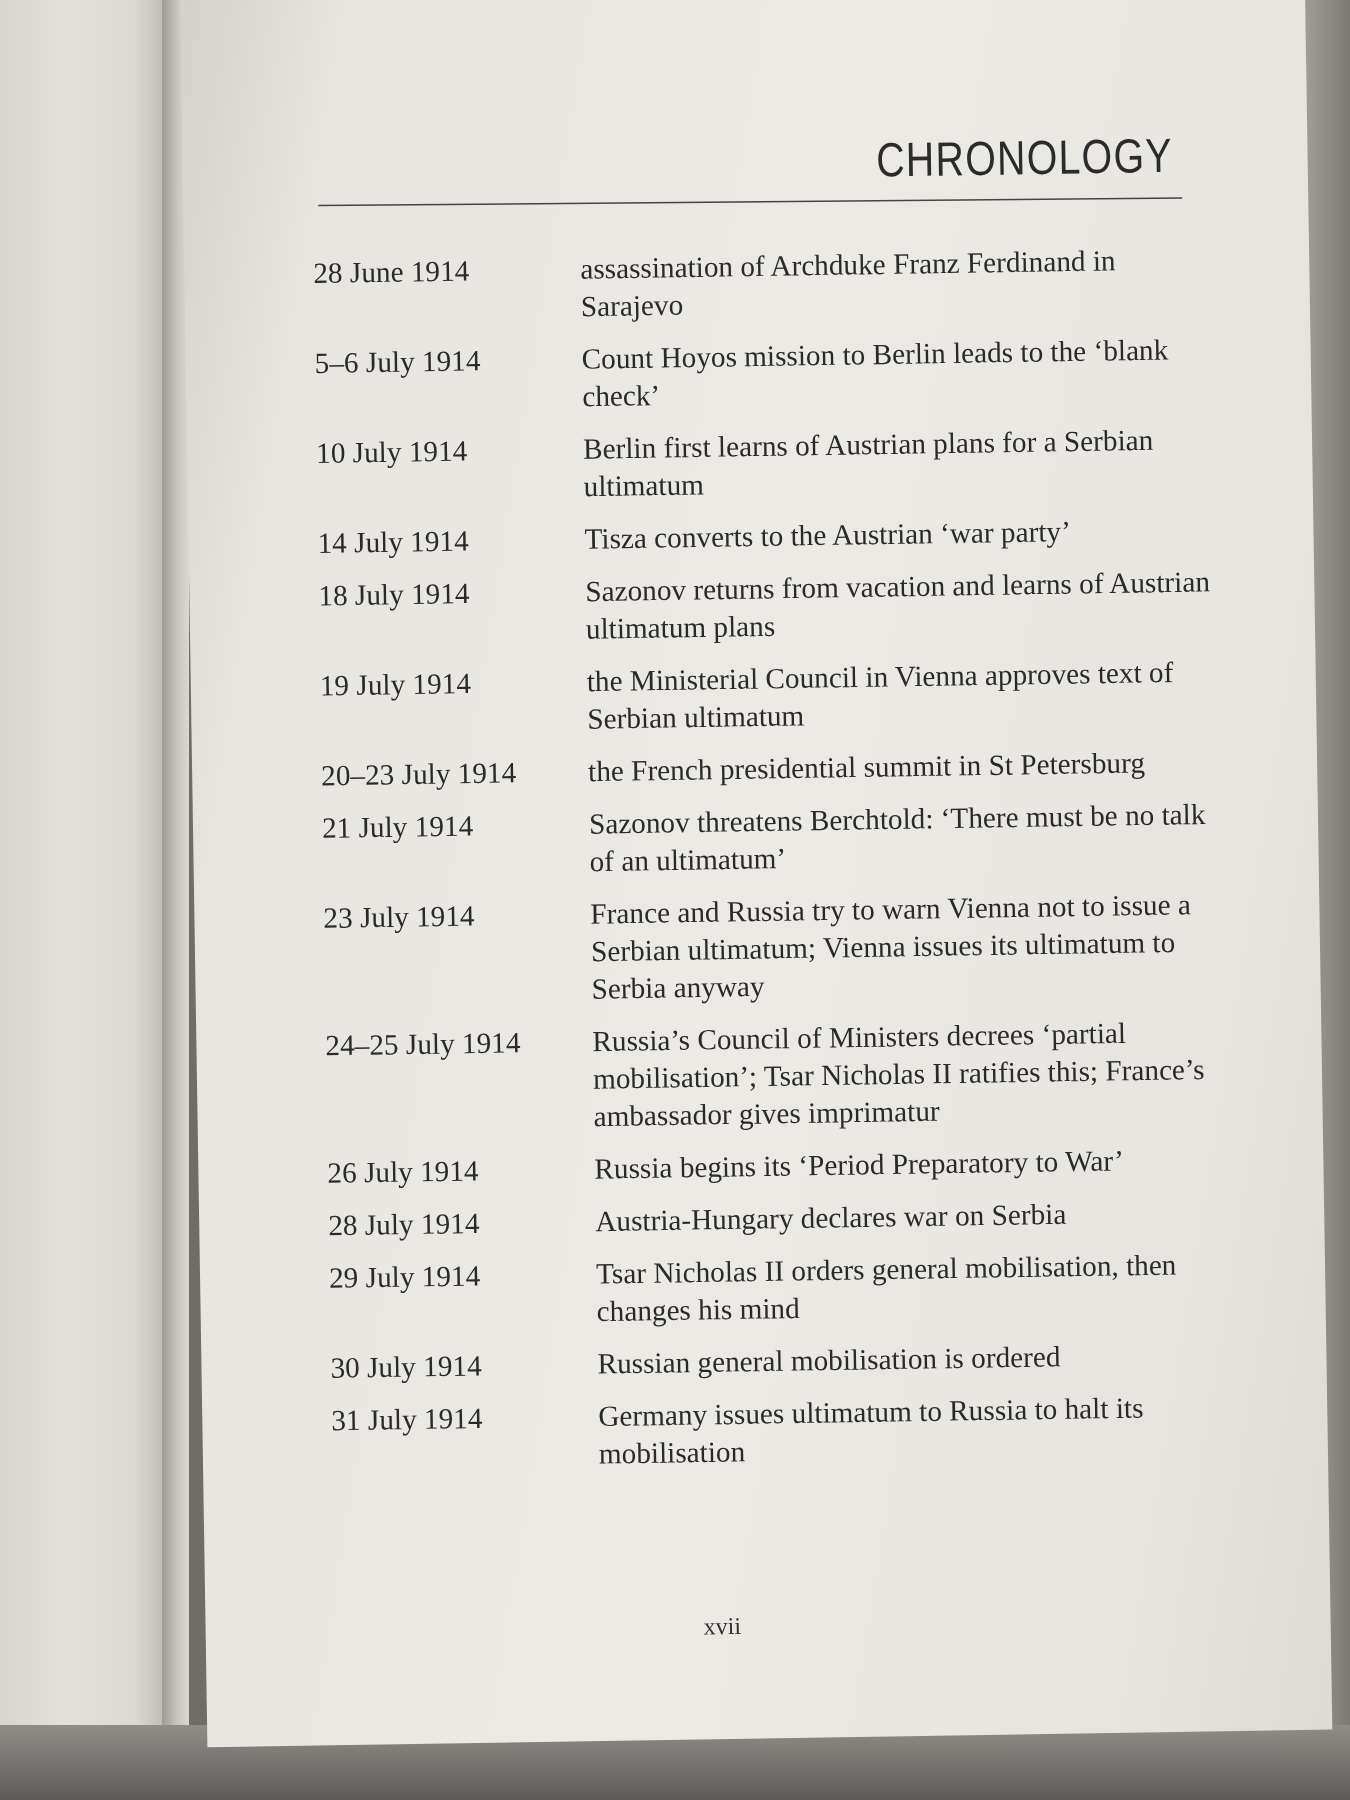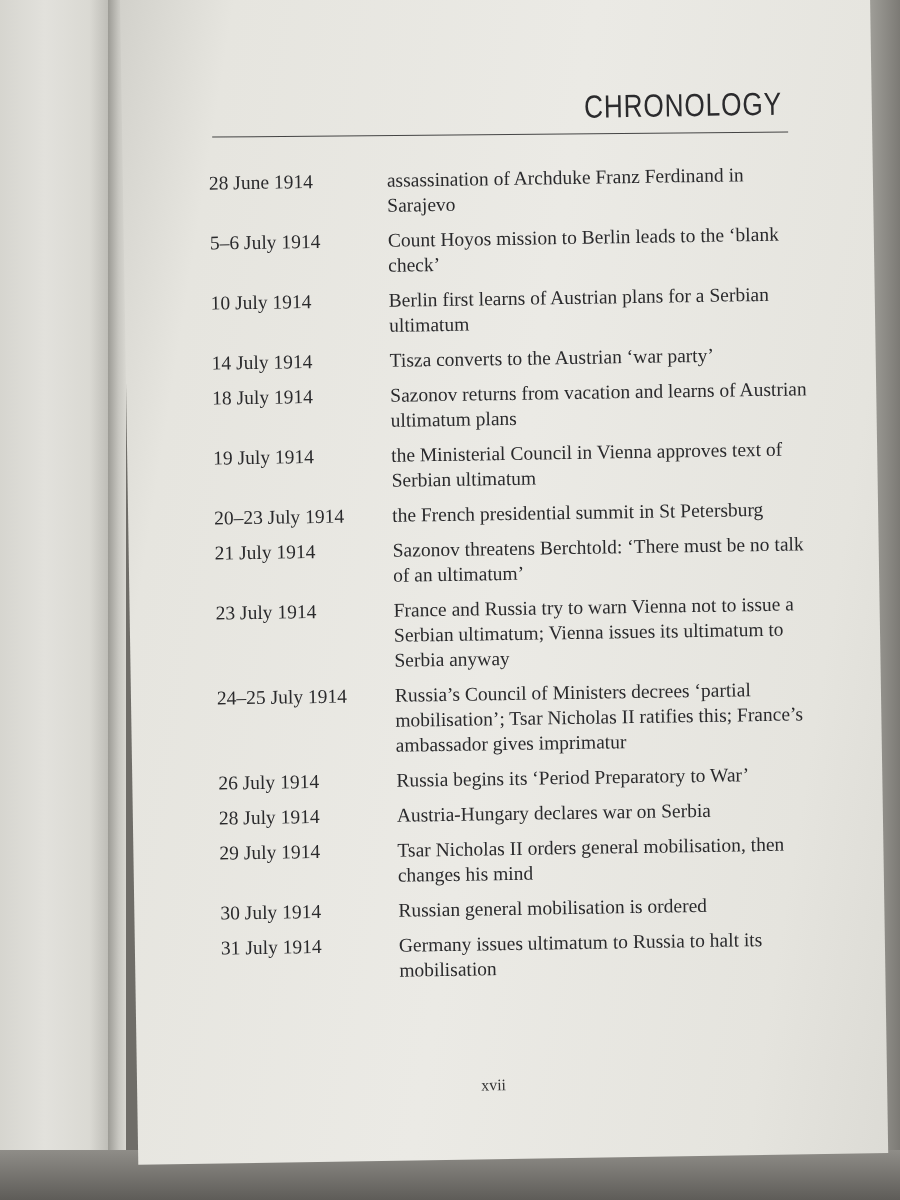"xvii" .folio { left: 344px -> 332px }
